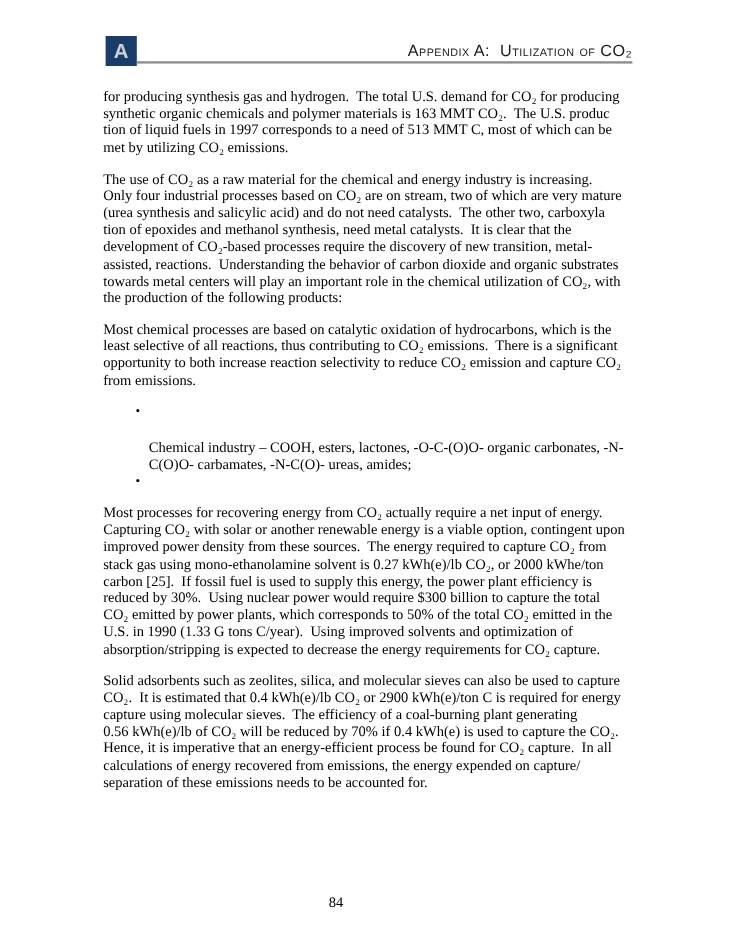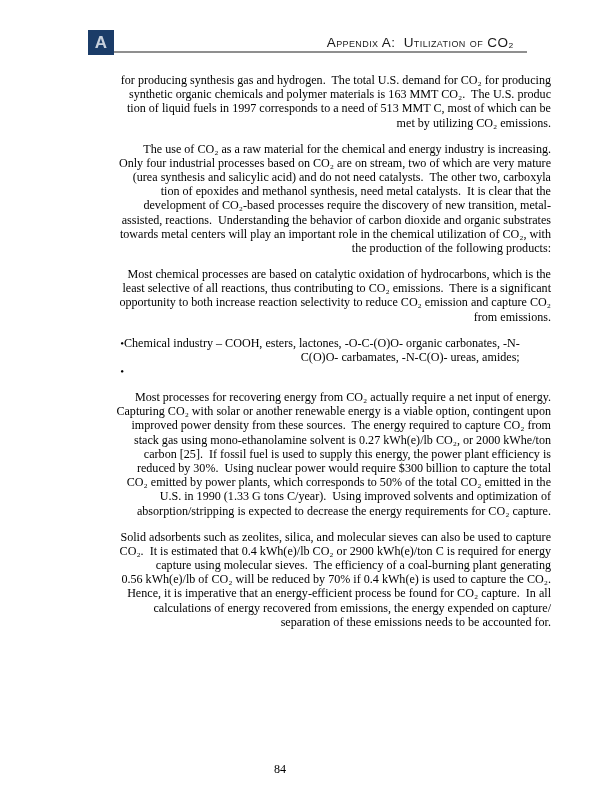"Appendix A: Utilization of CO₂" .header-title { right: 98px -> 85px }
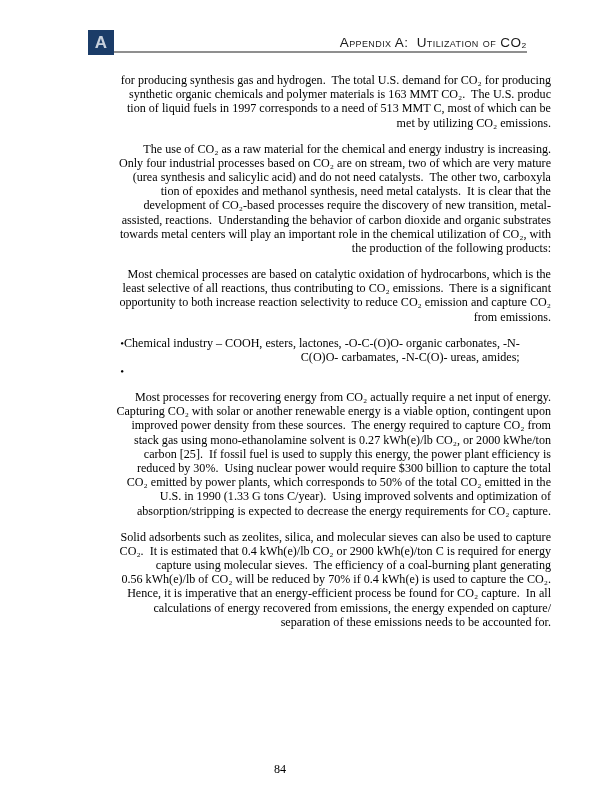"for producing synthesis gas and" .body-text { text-align: right -> none }
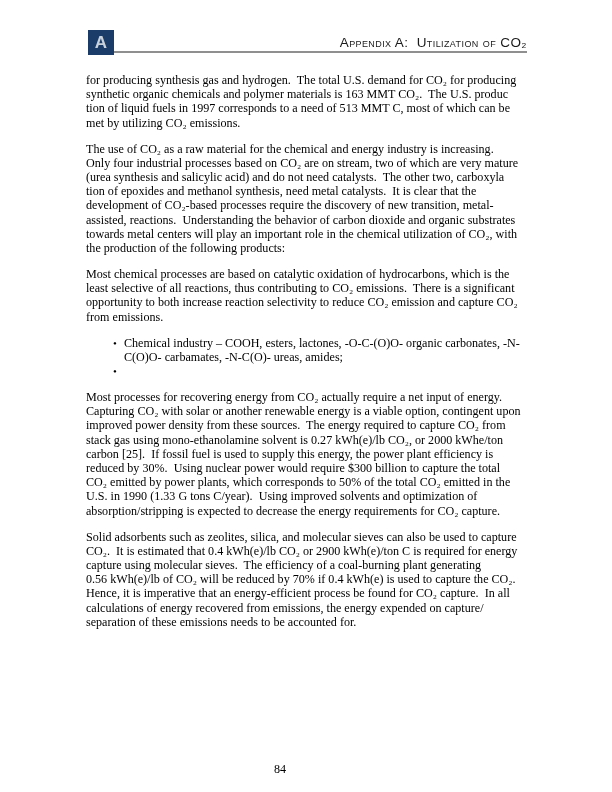"Chemical industry – COOH, esters," .bullet-text { margin-top: none -> 30px }
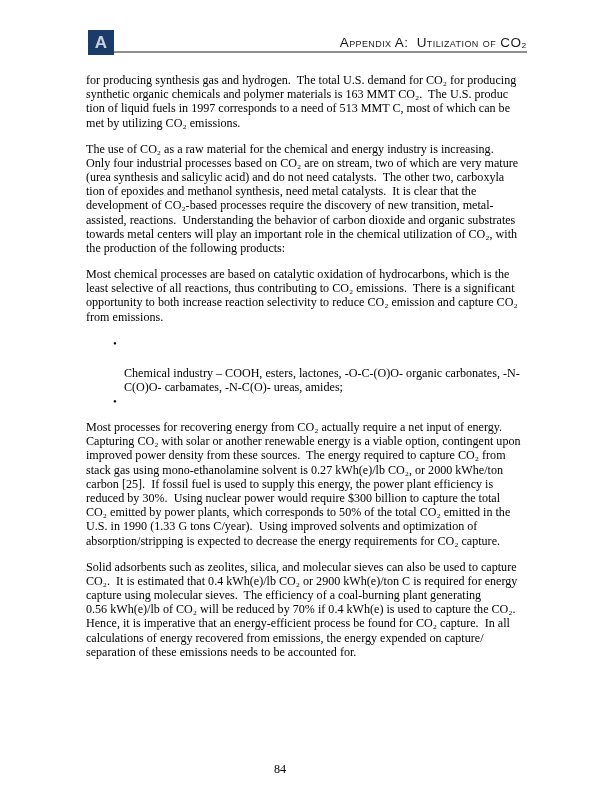"84" .footer { margin-top: 17px -> none }
